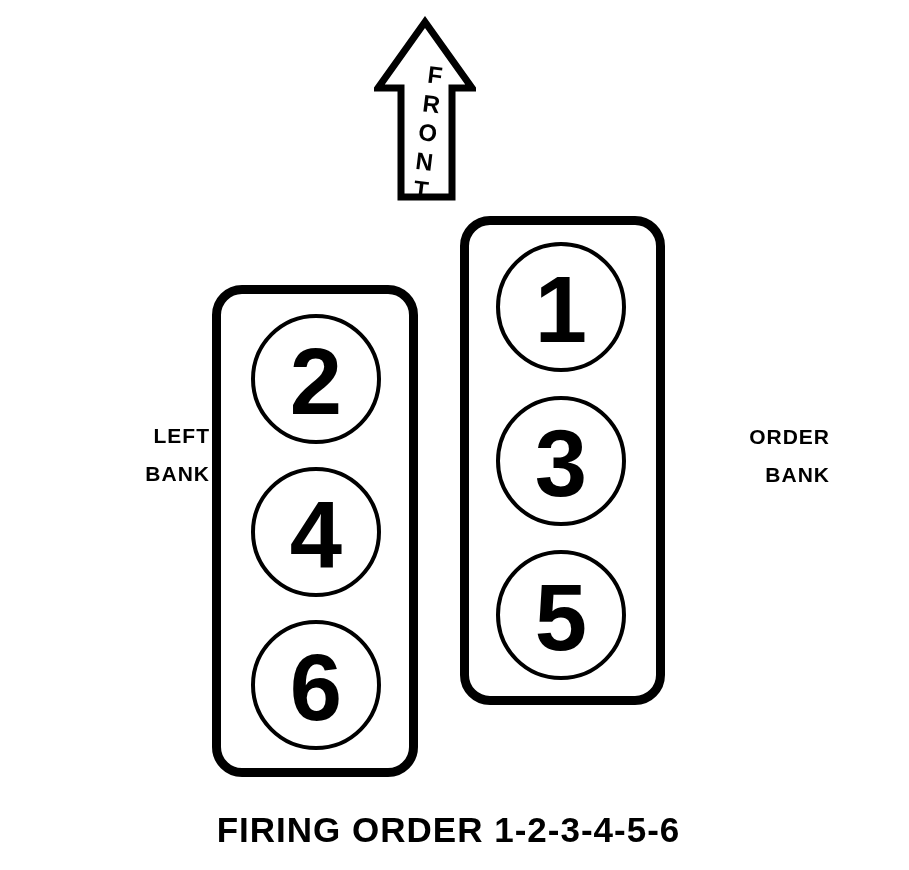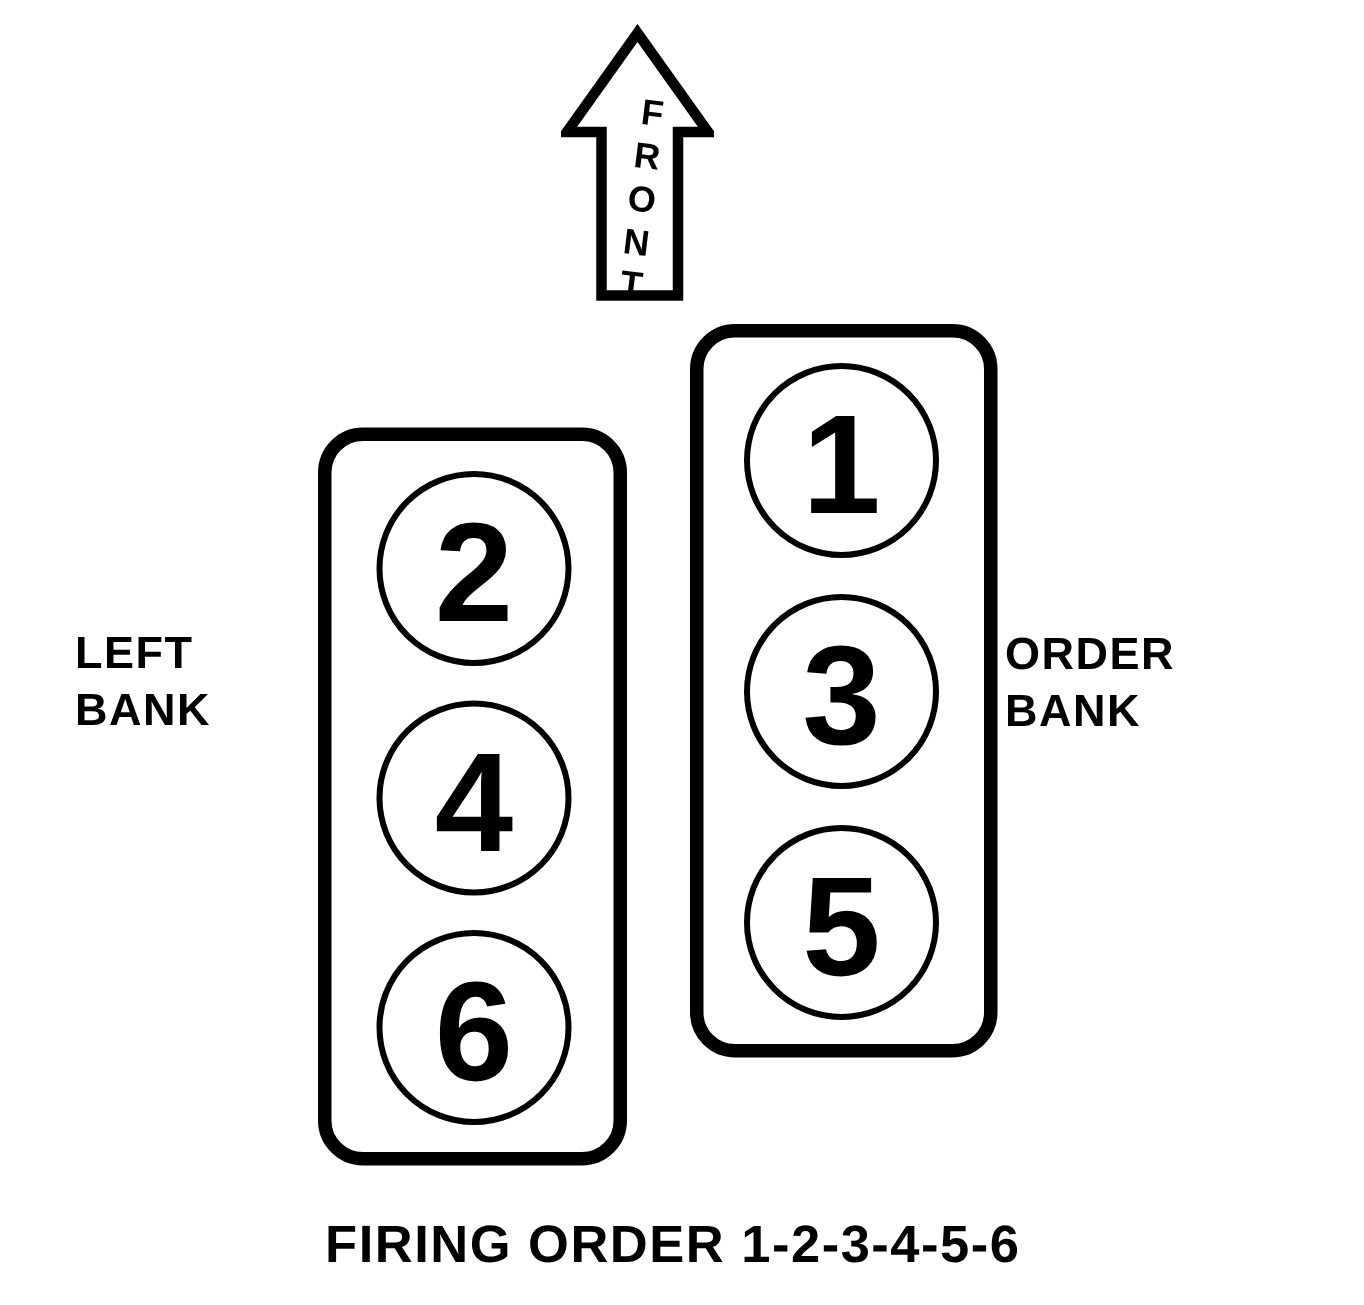"LEFT" .bank-label { font-size: 30px -> 21px; text-align: left -> right }
